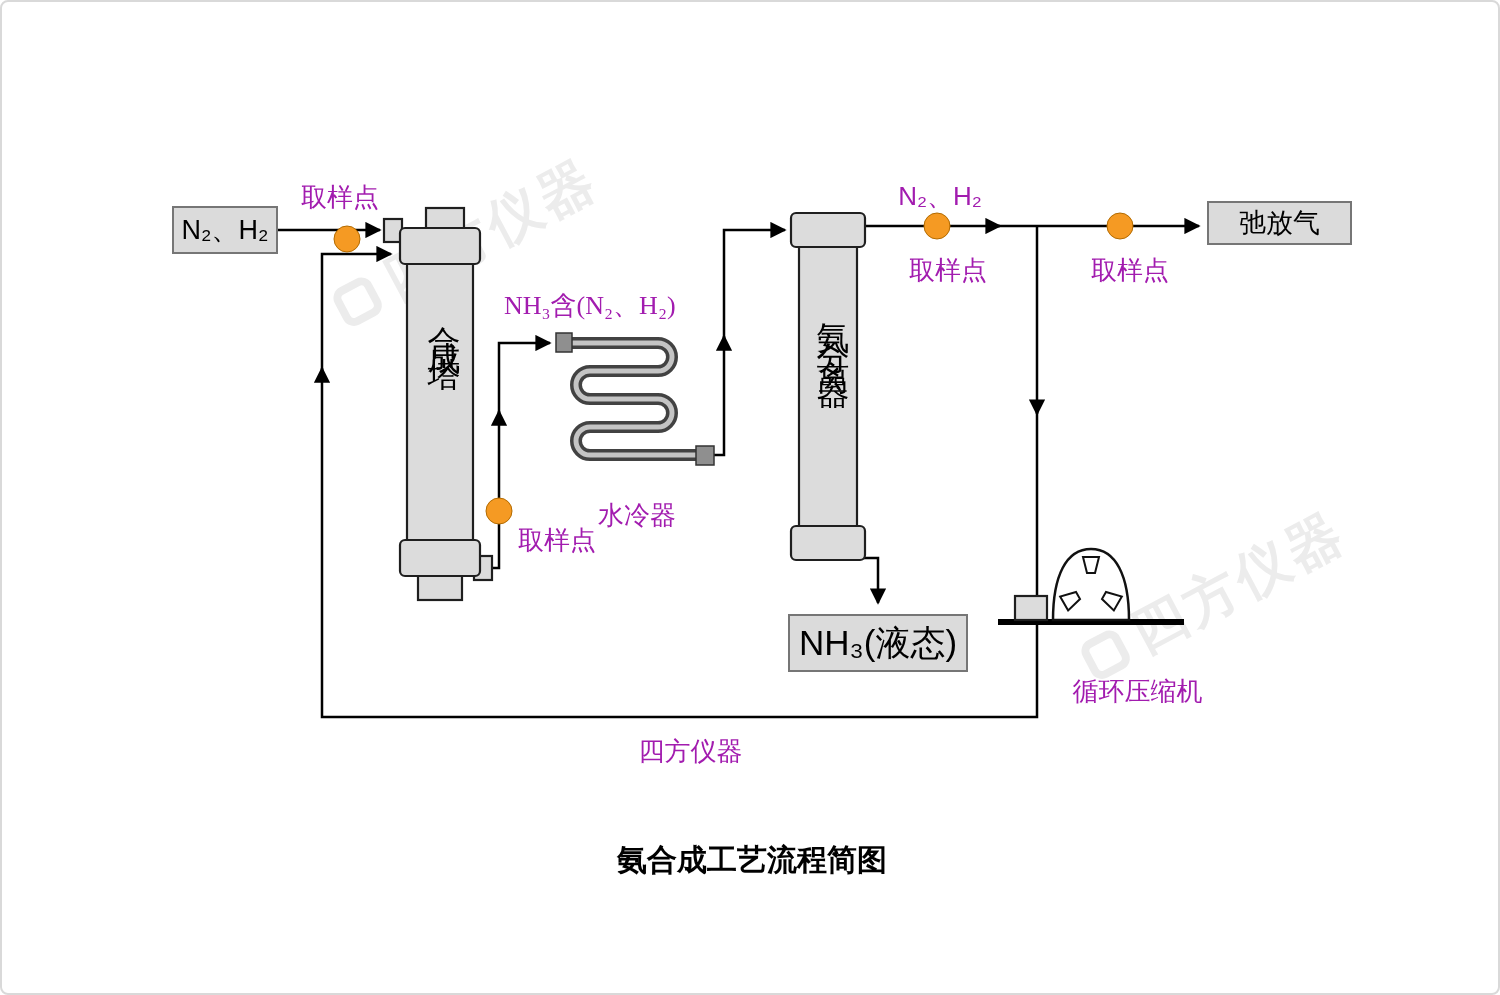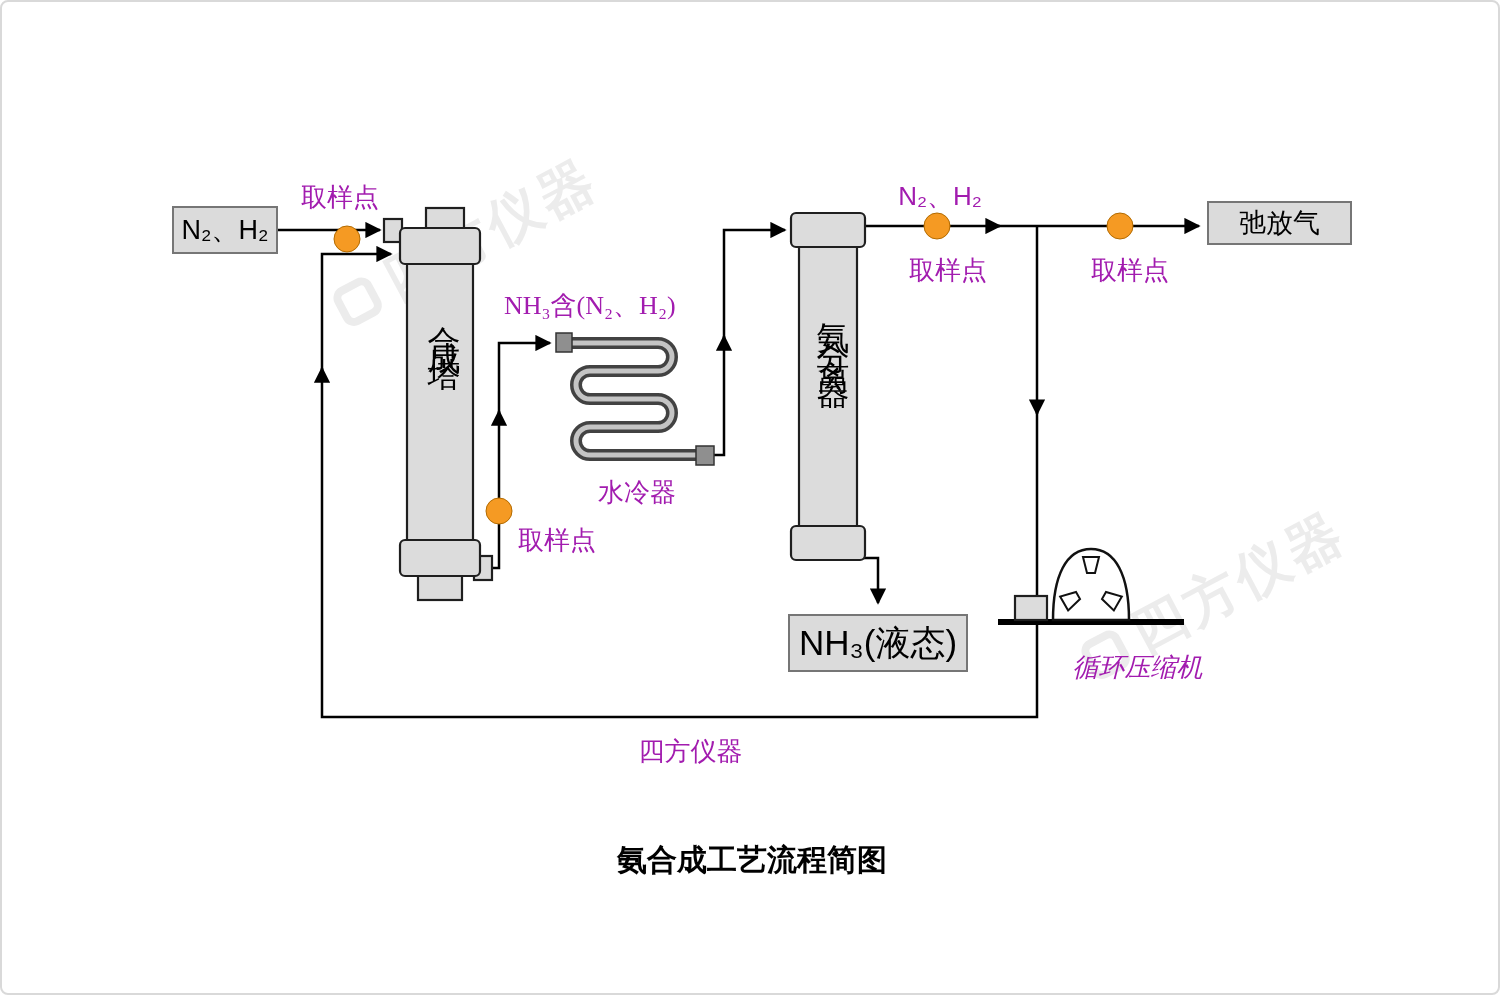"水冷器" div.label { top: 473px -> 496px }
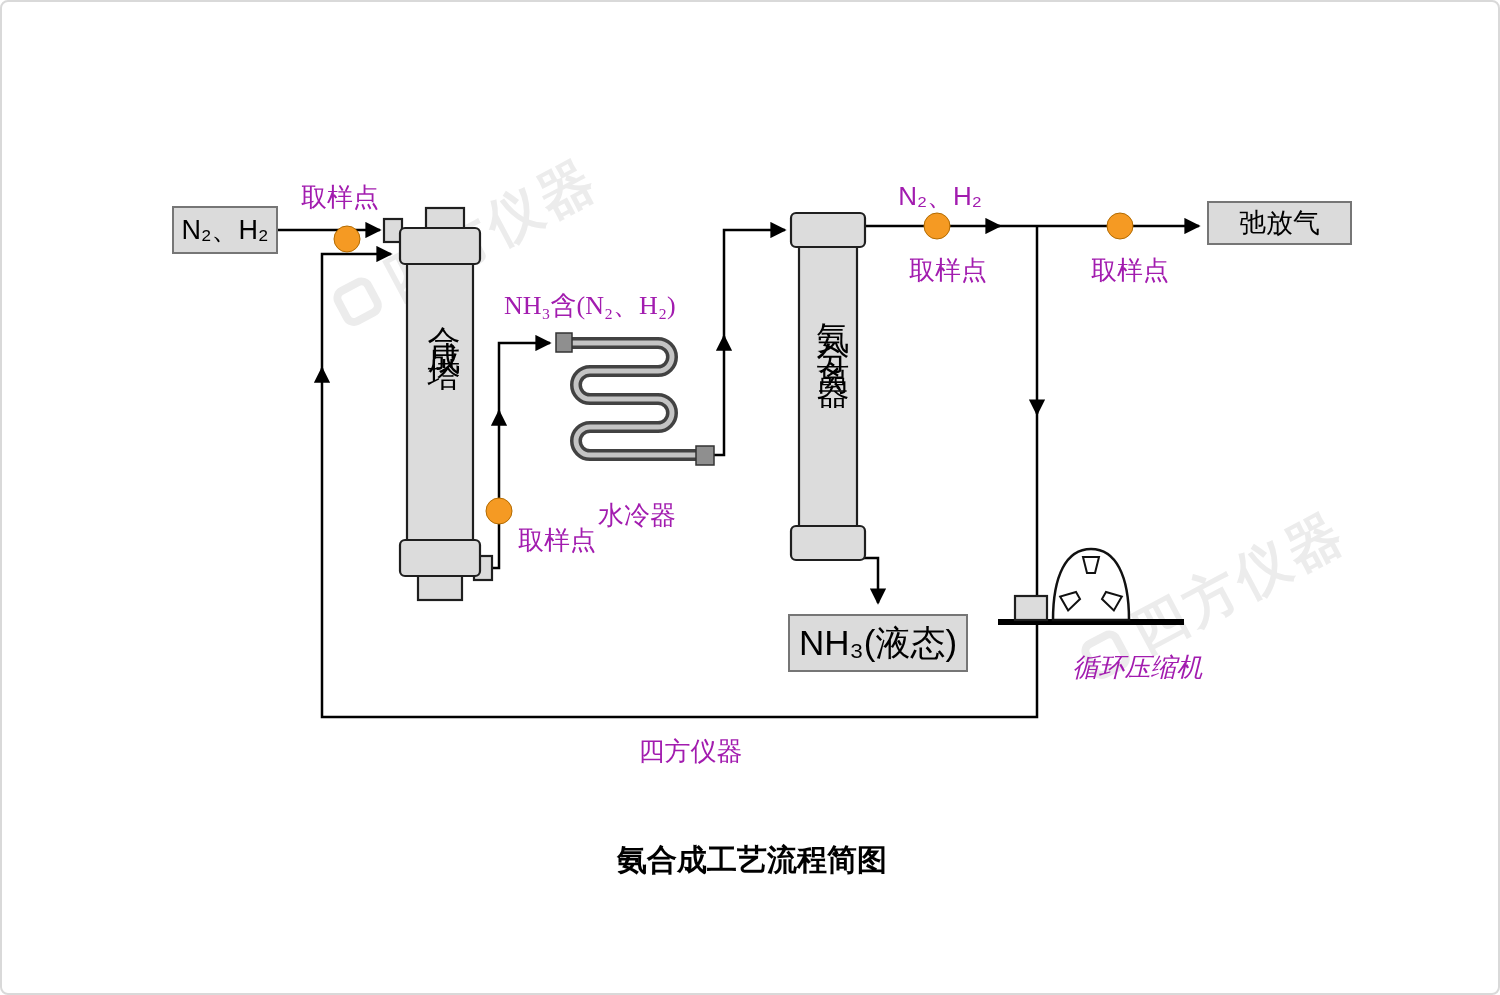"循环压缩机" div.label { font-style: italic -> none; top: 648px -> 672px }
